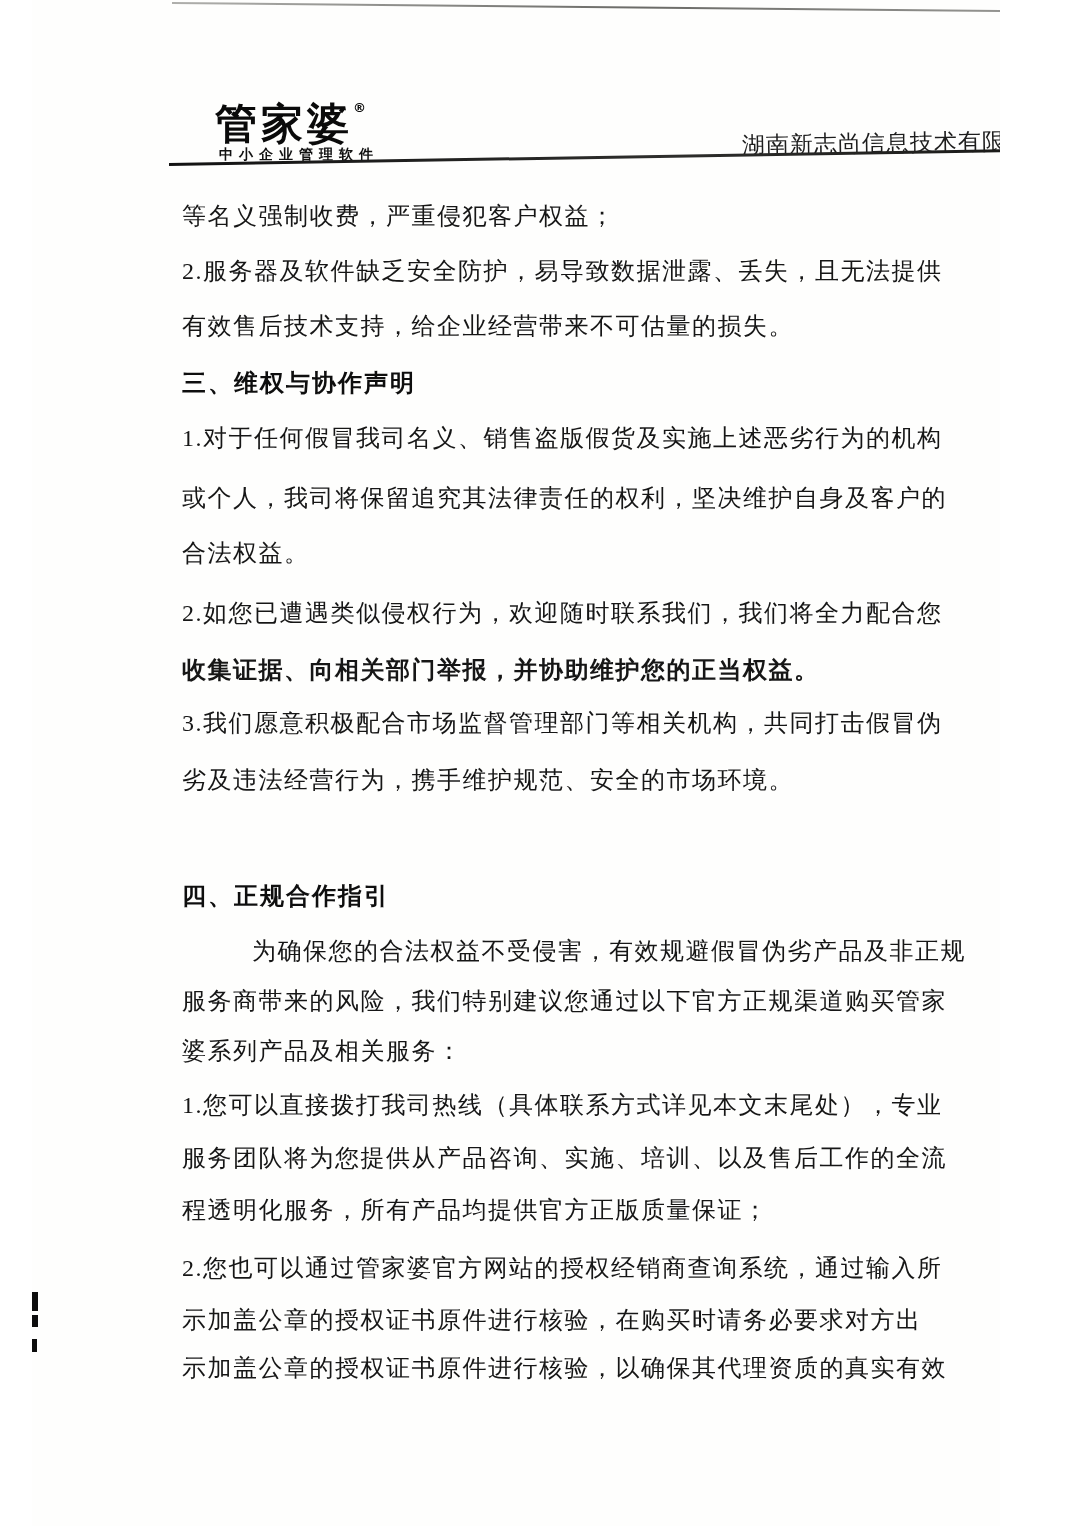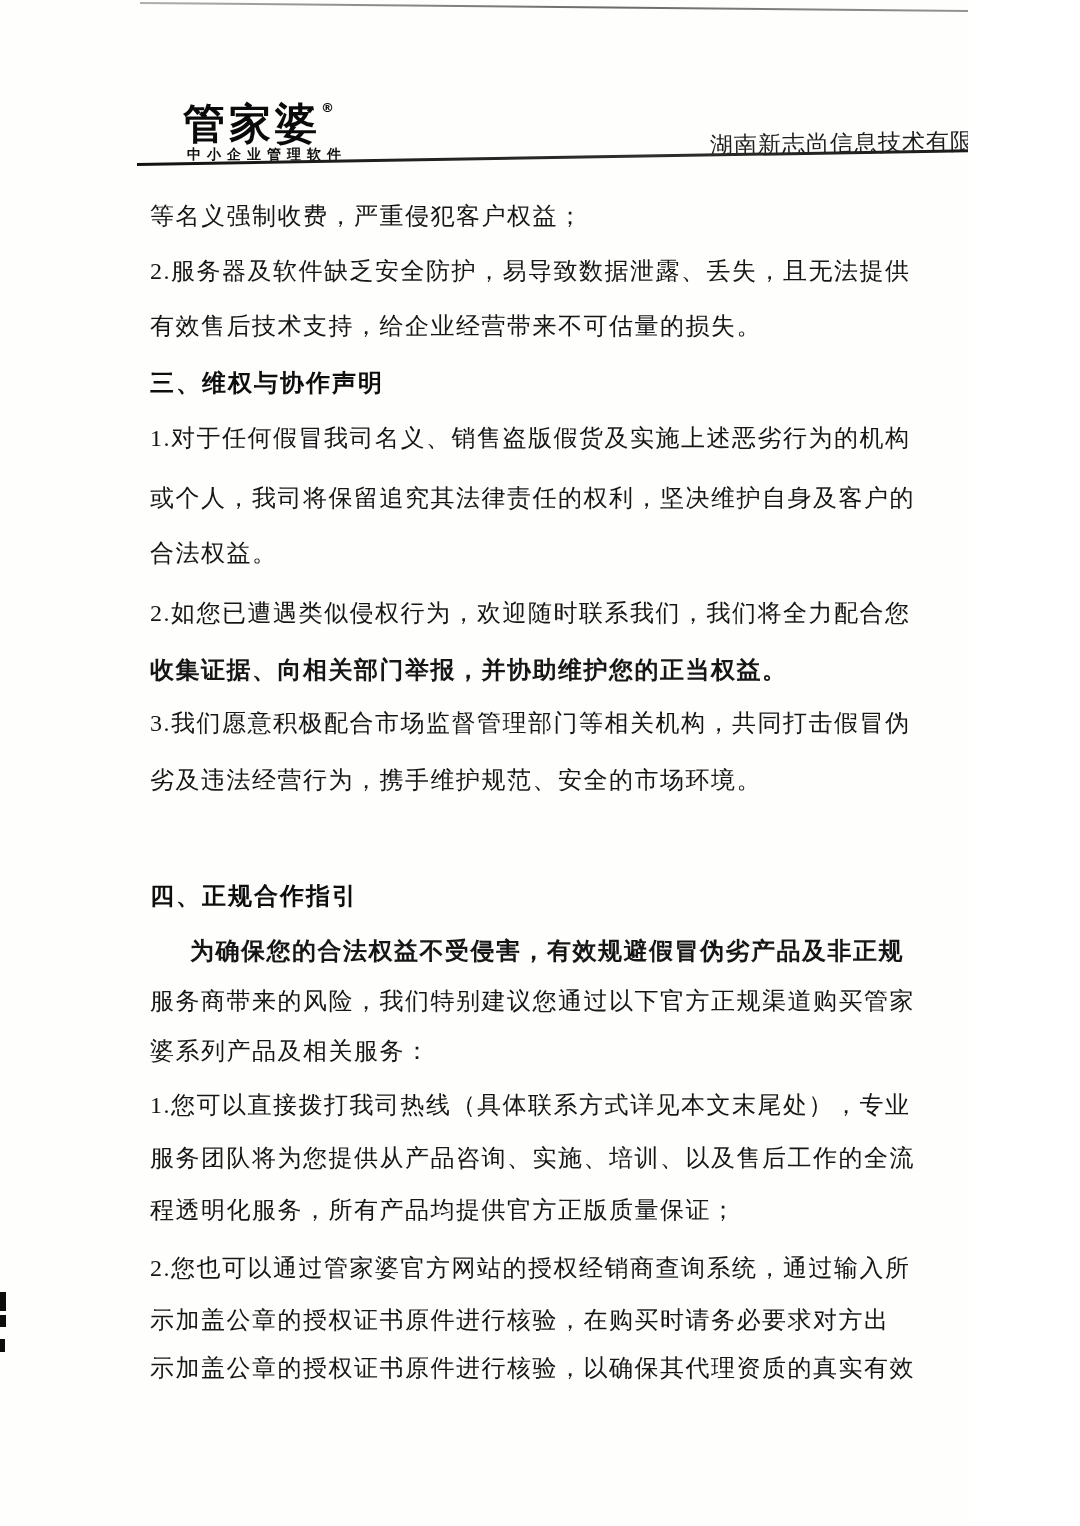"管家婆®" .page { margin-left: none -> 32px }
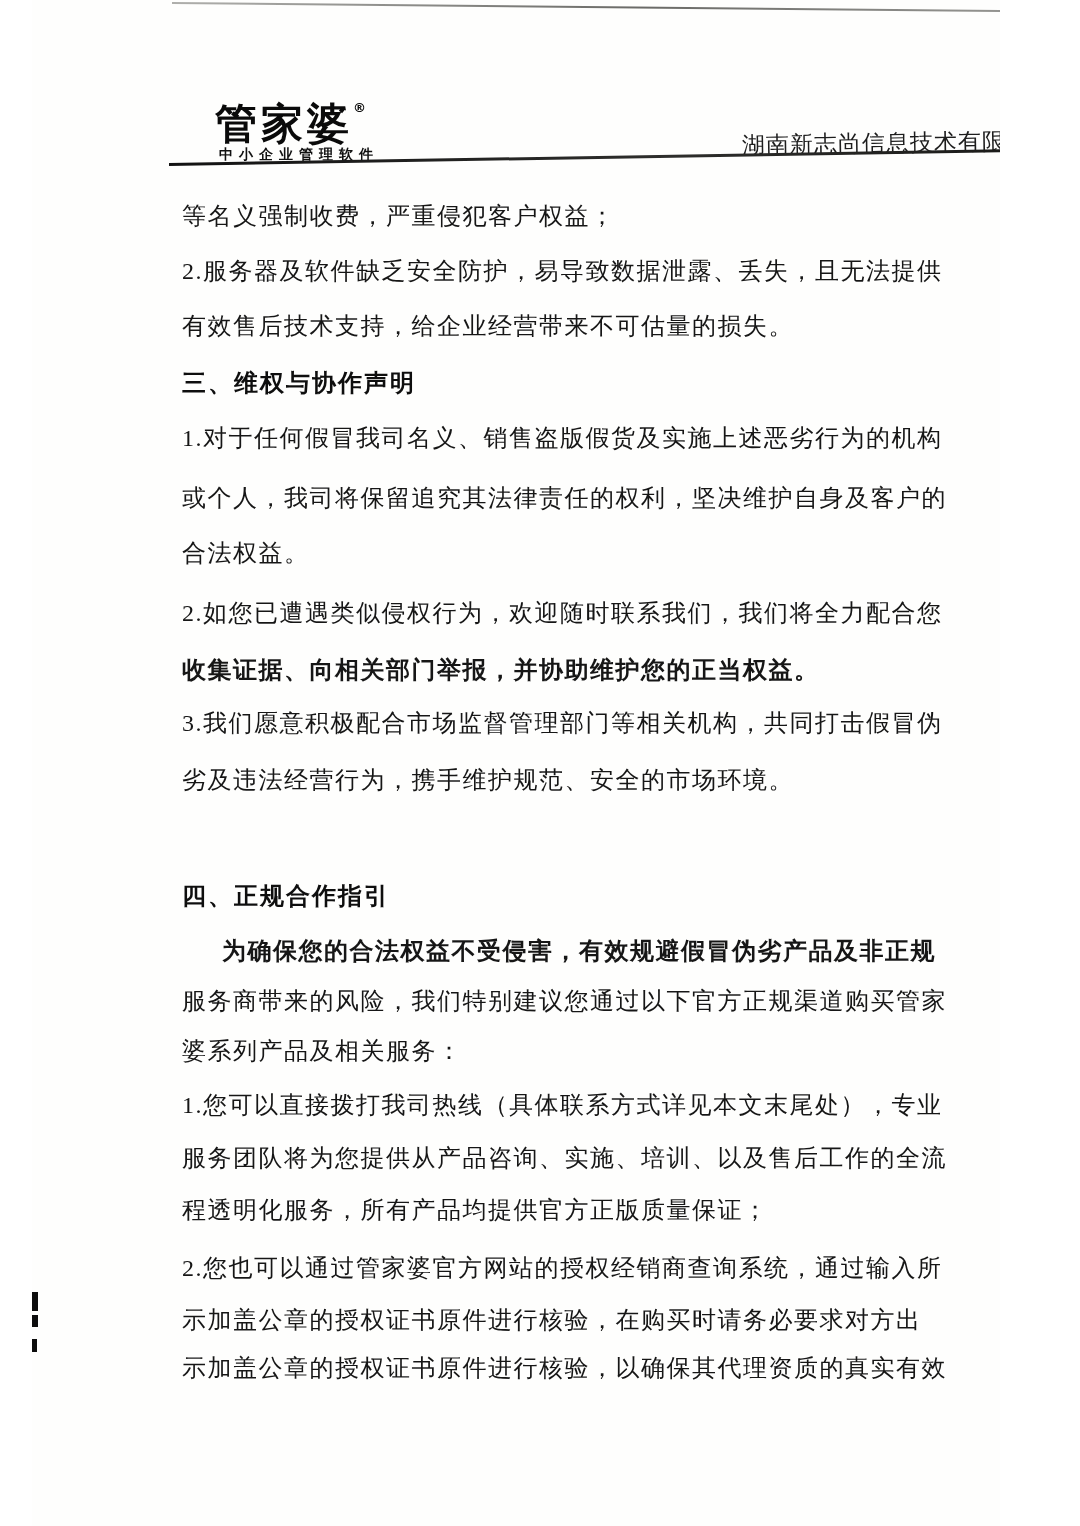"为确保您的合法权益不受侵害，有效规避假冒伪劣产品及非正规" .doc-line.indent { font-weight: bold -> none; left: 190px -> 220px }
